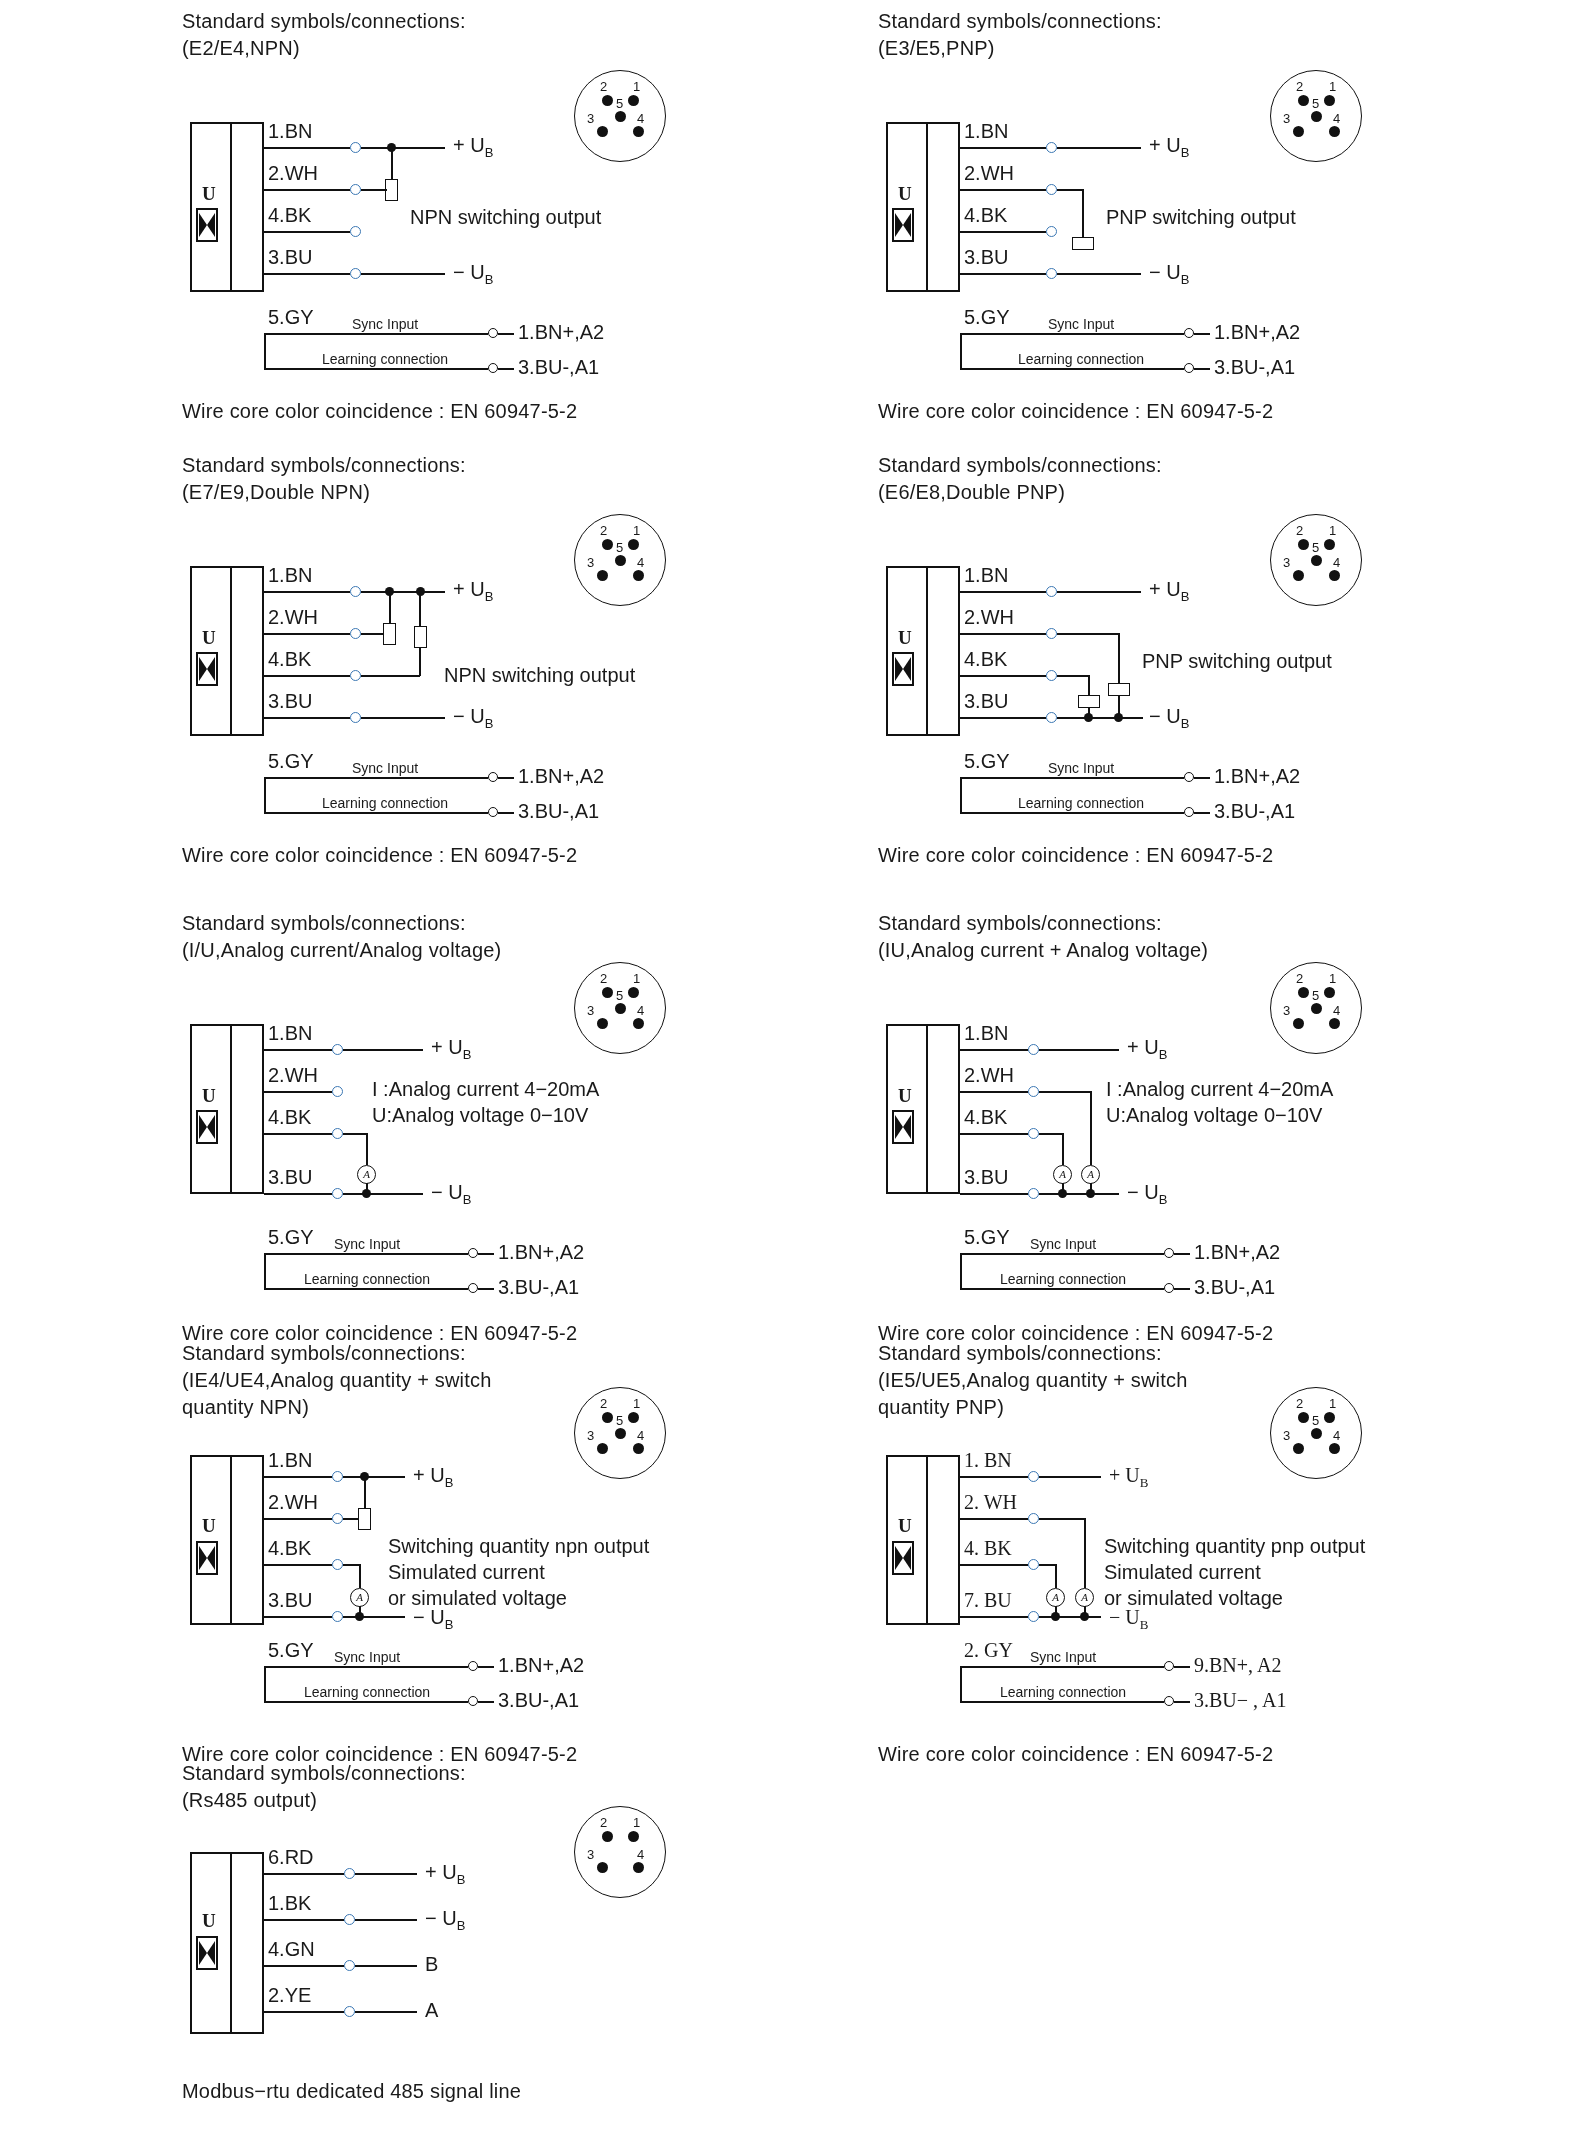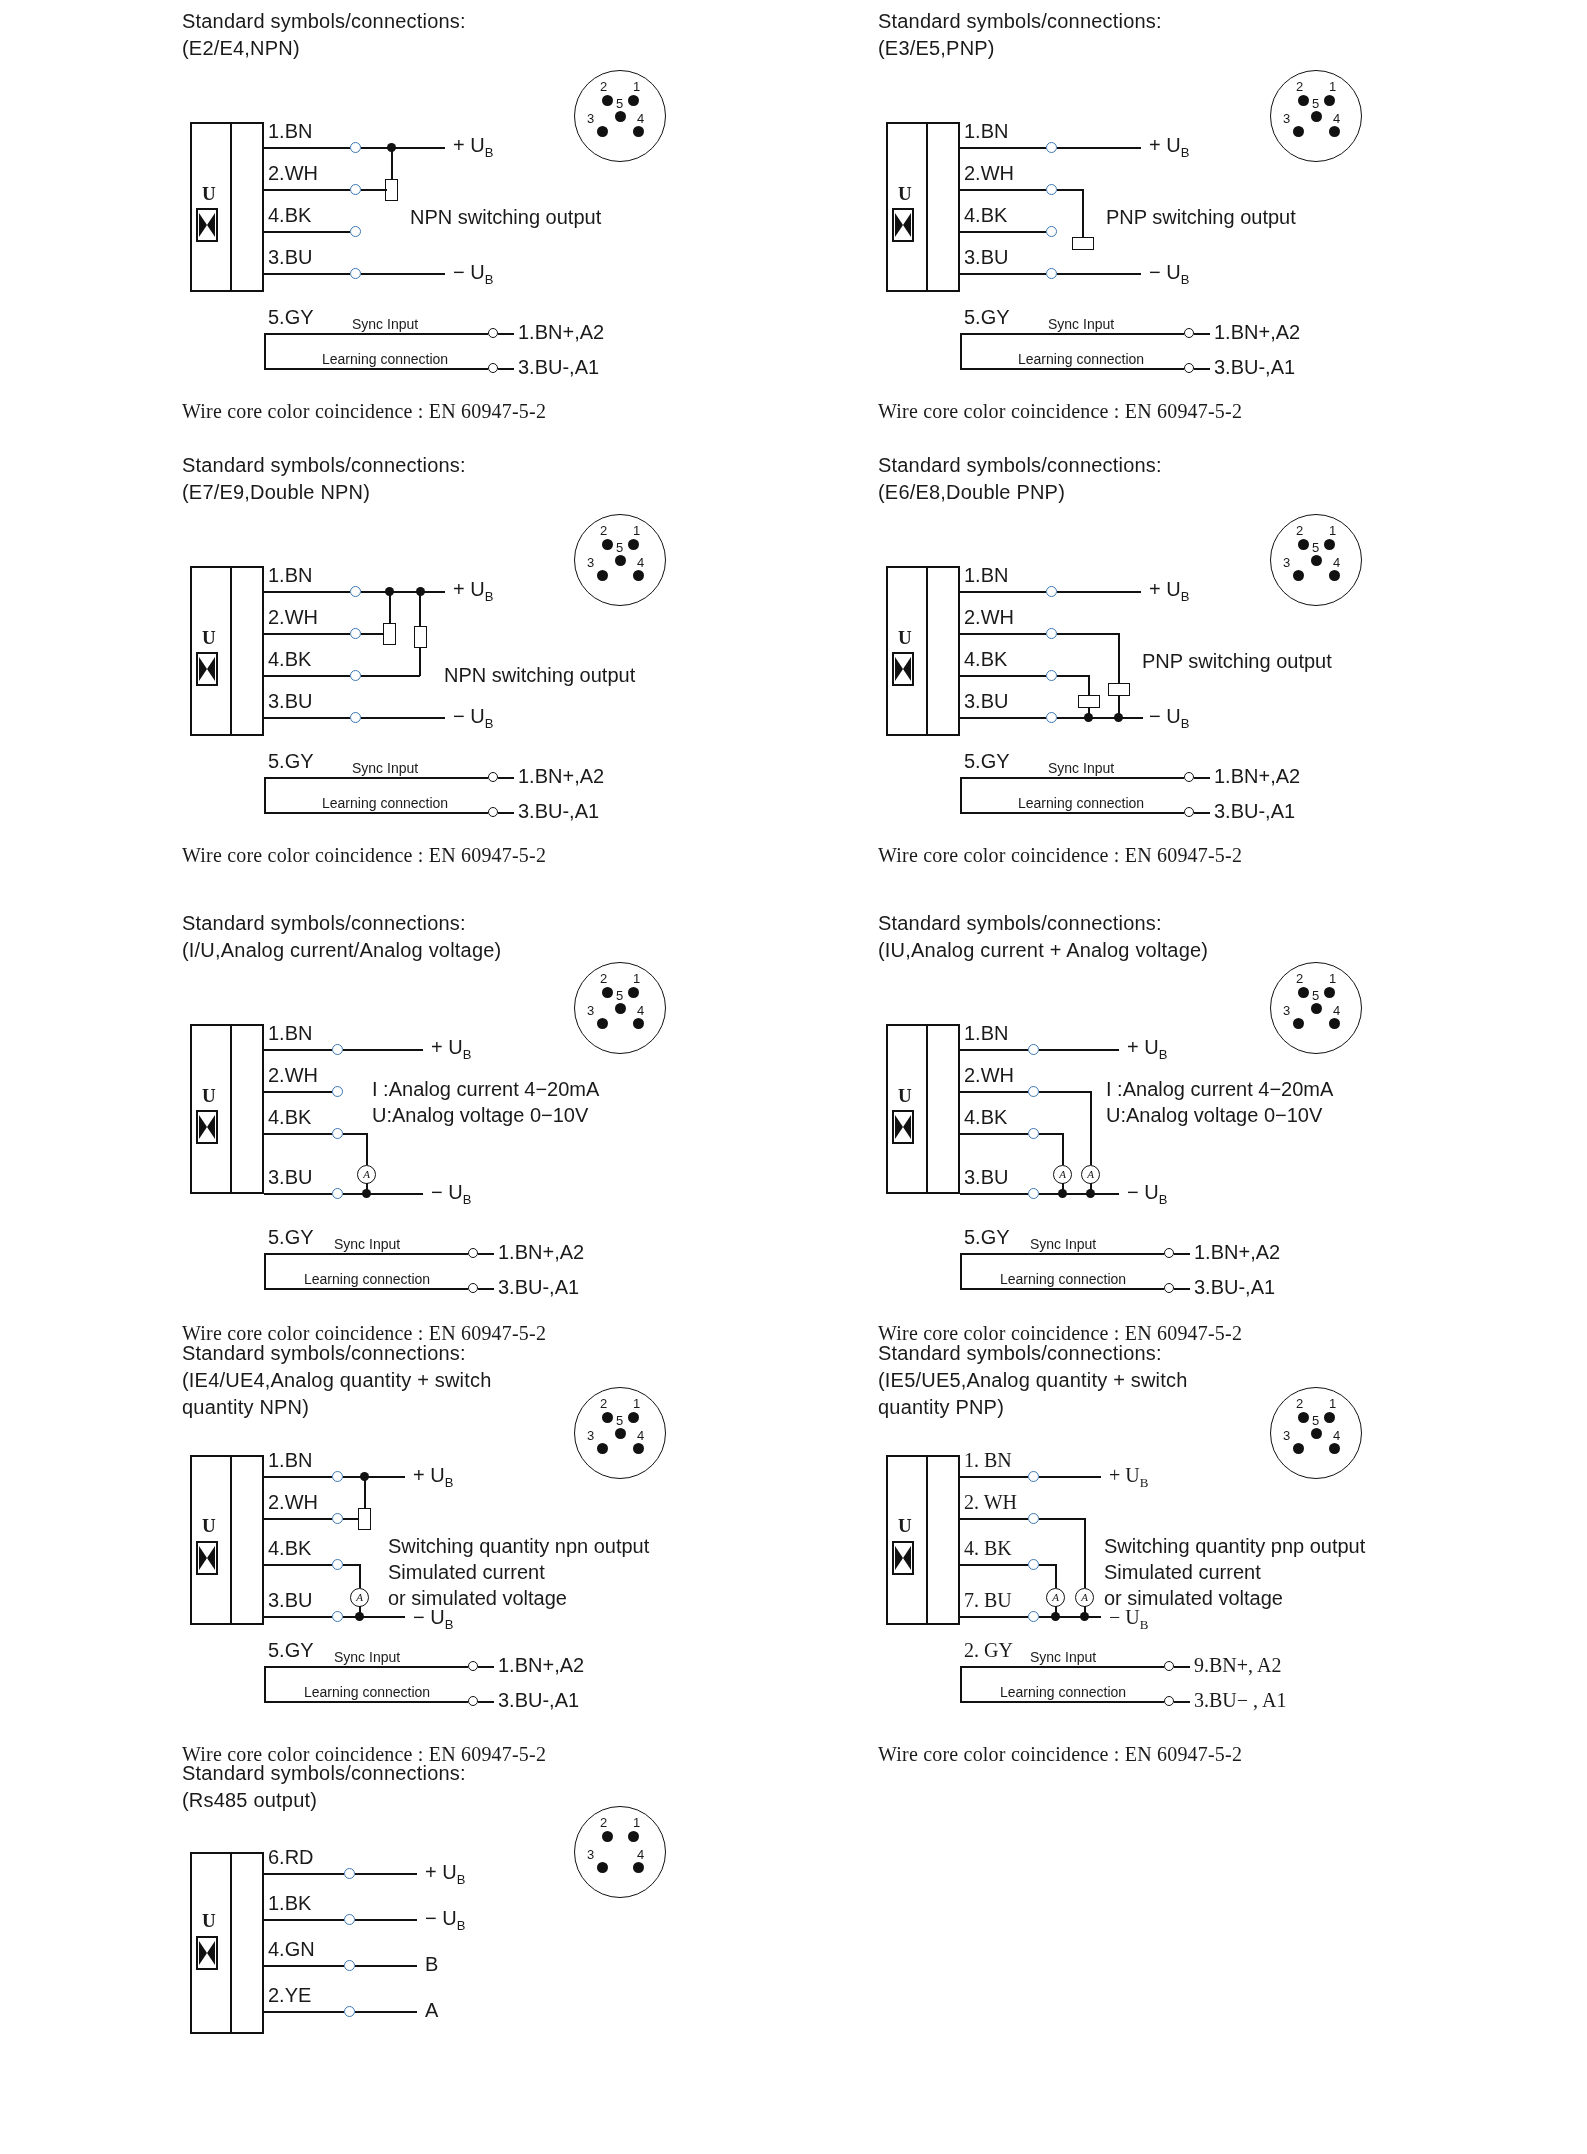"Wire core color coincidence :" .footer { font-family: Liberation Serif, serif -> none }
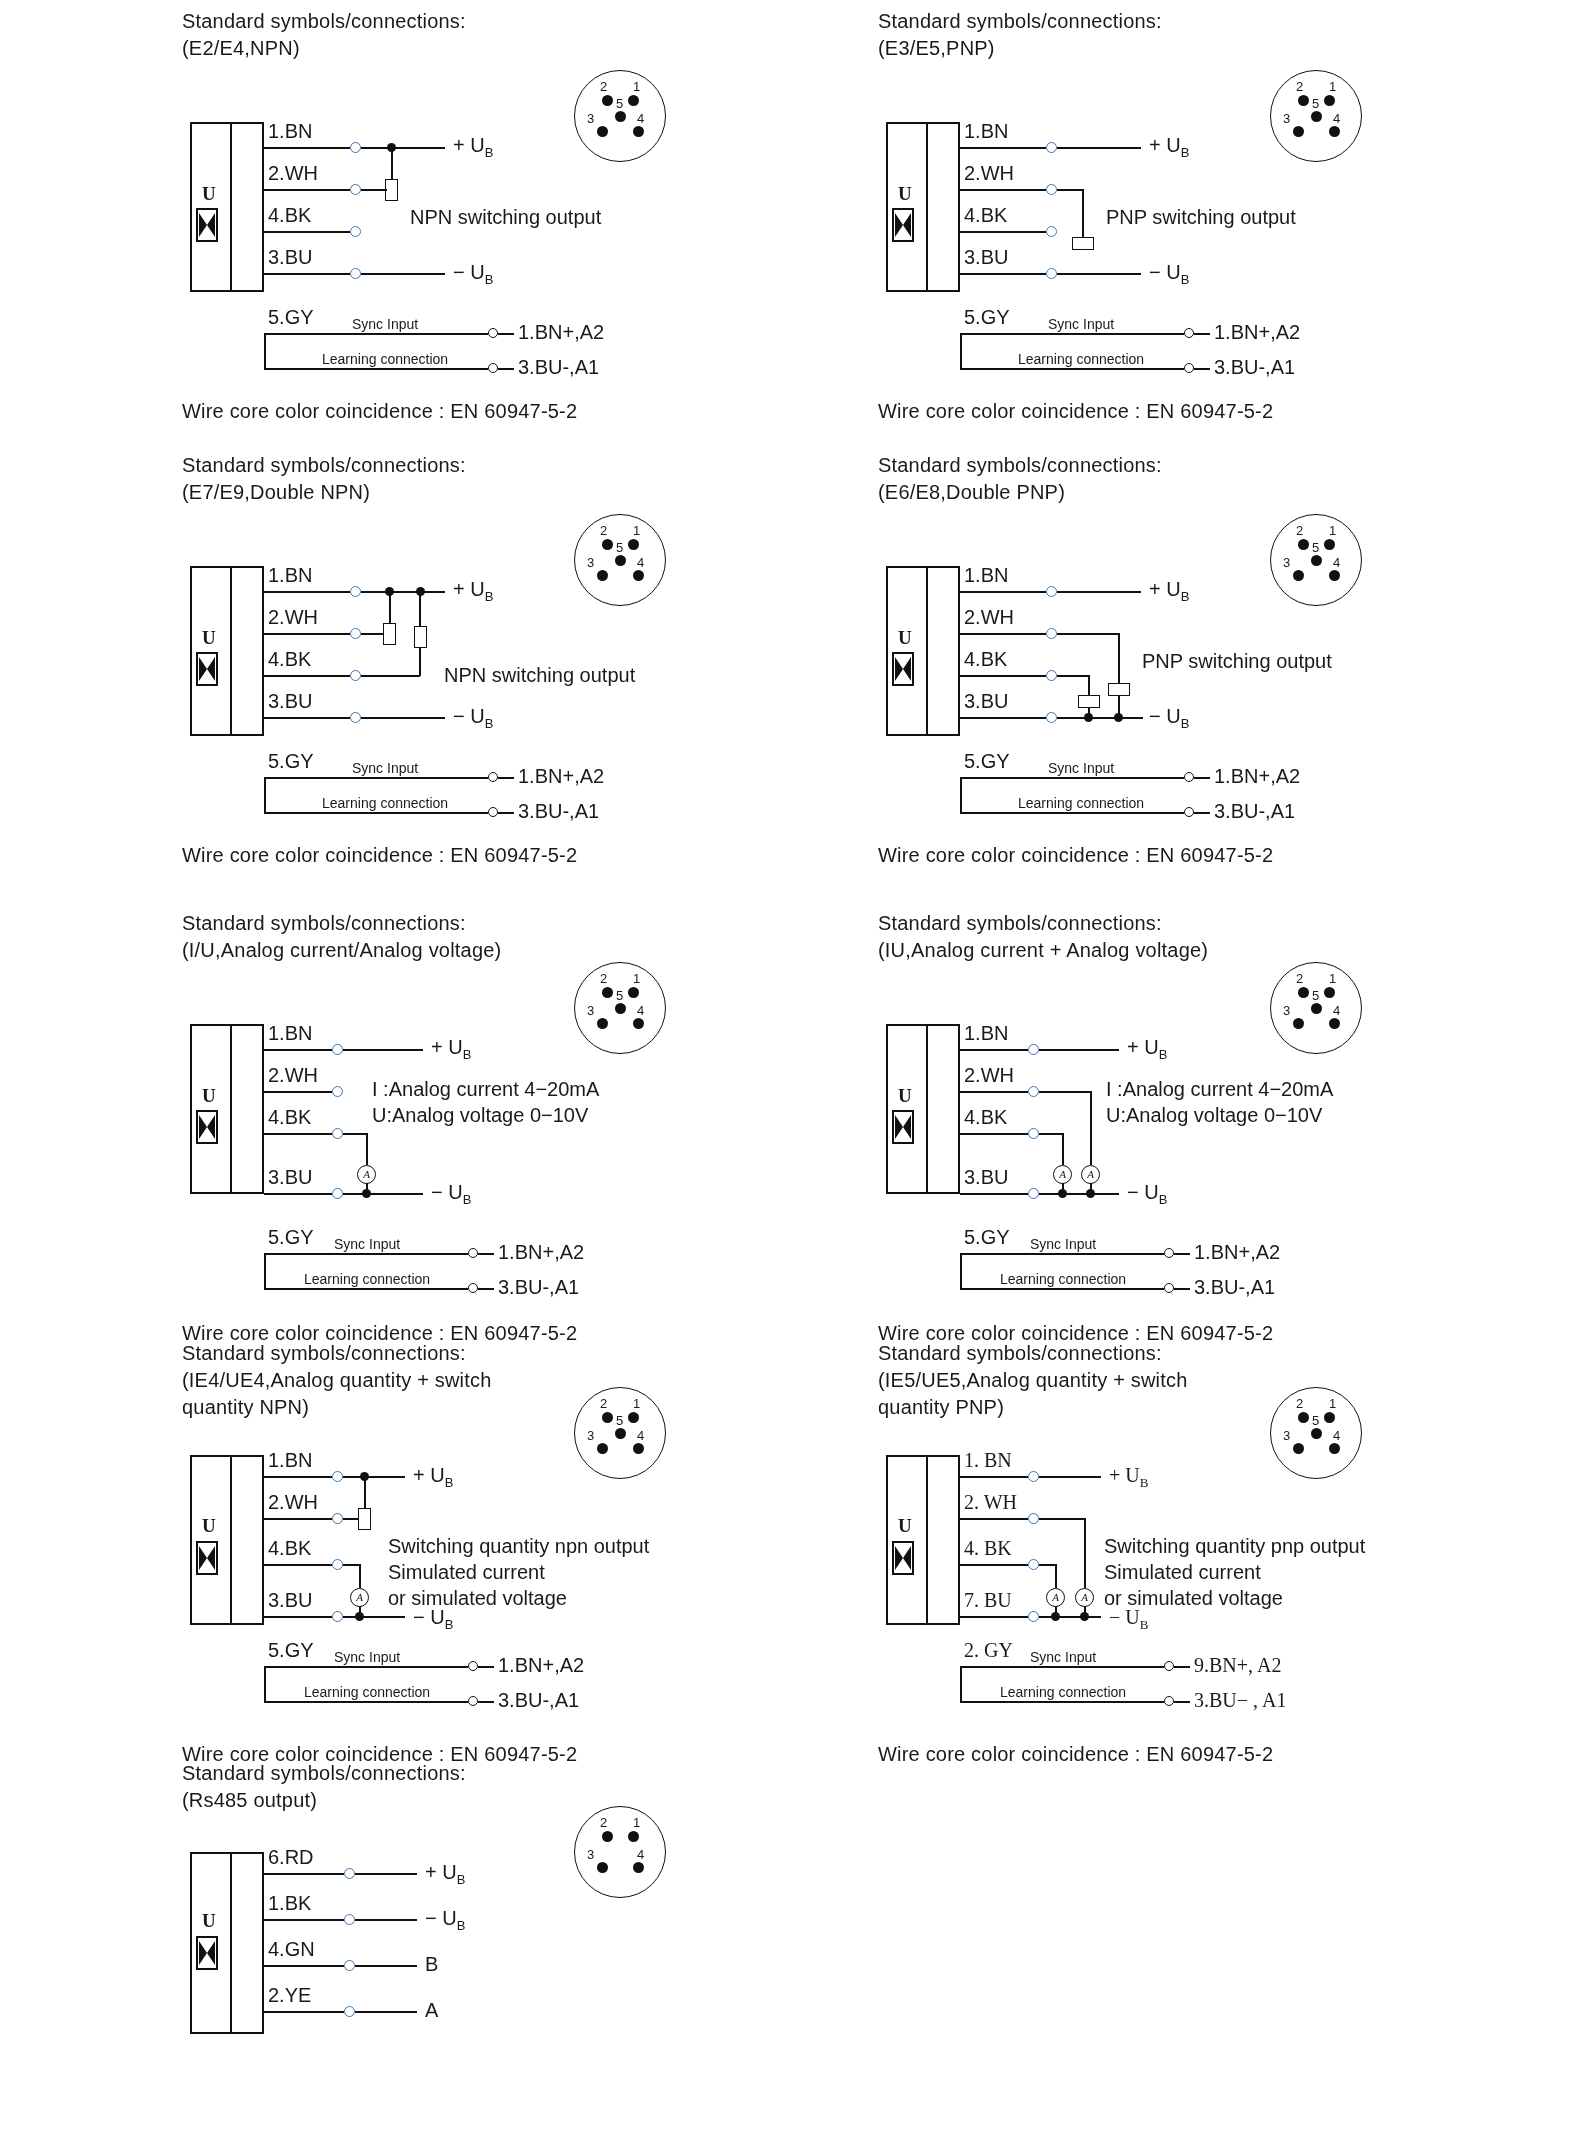"Modbus−rtu dedicated 485 signal line" div.footer { html: none -> <div>Modbus−rtu dedicated 485 signal line</div> }
